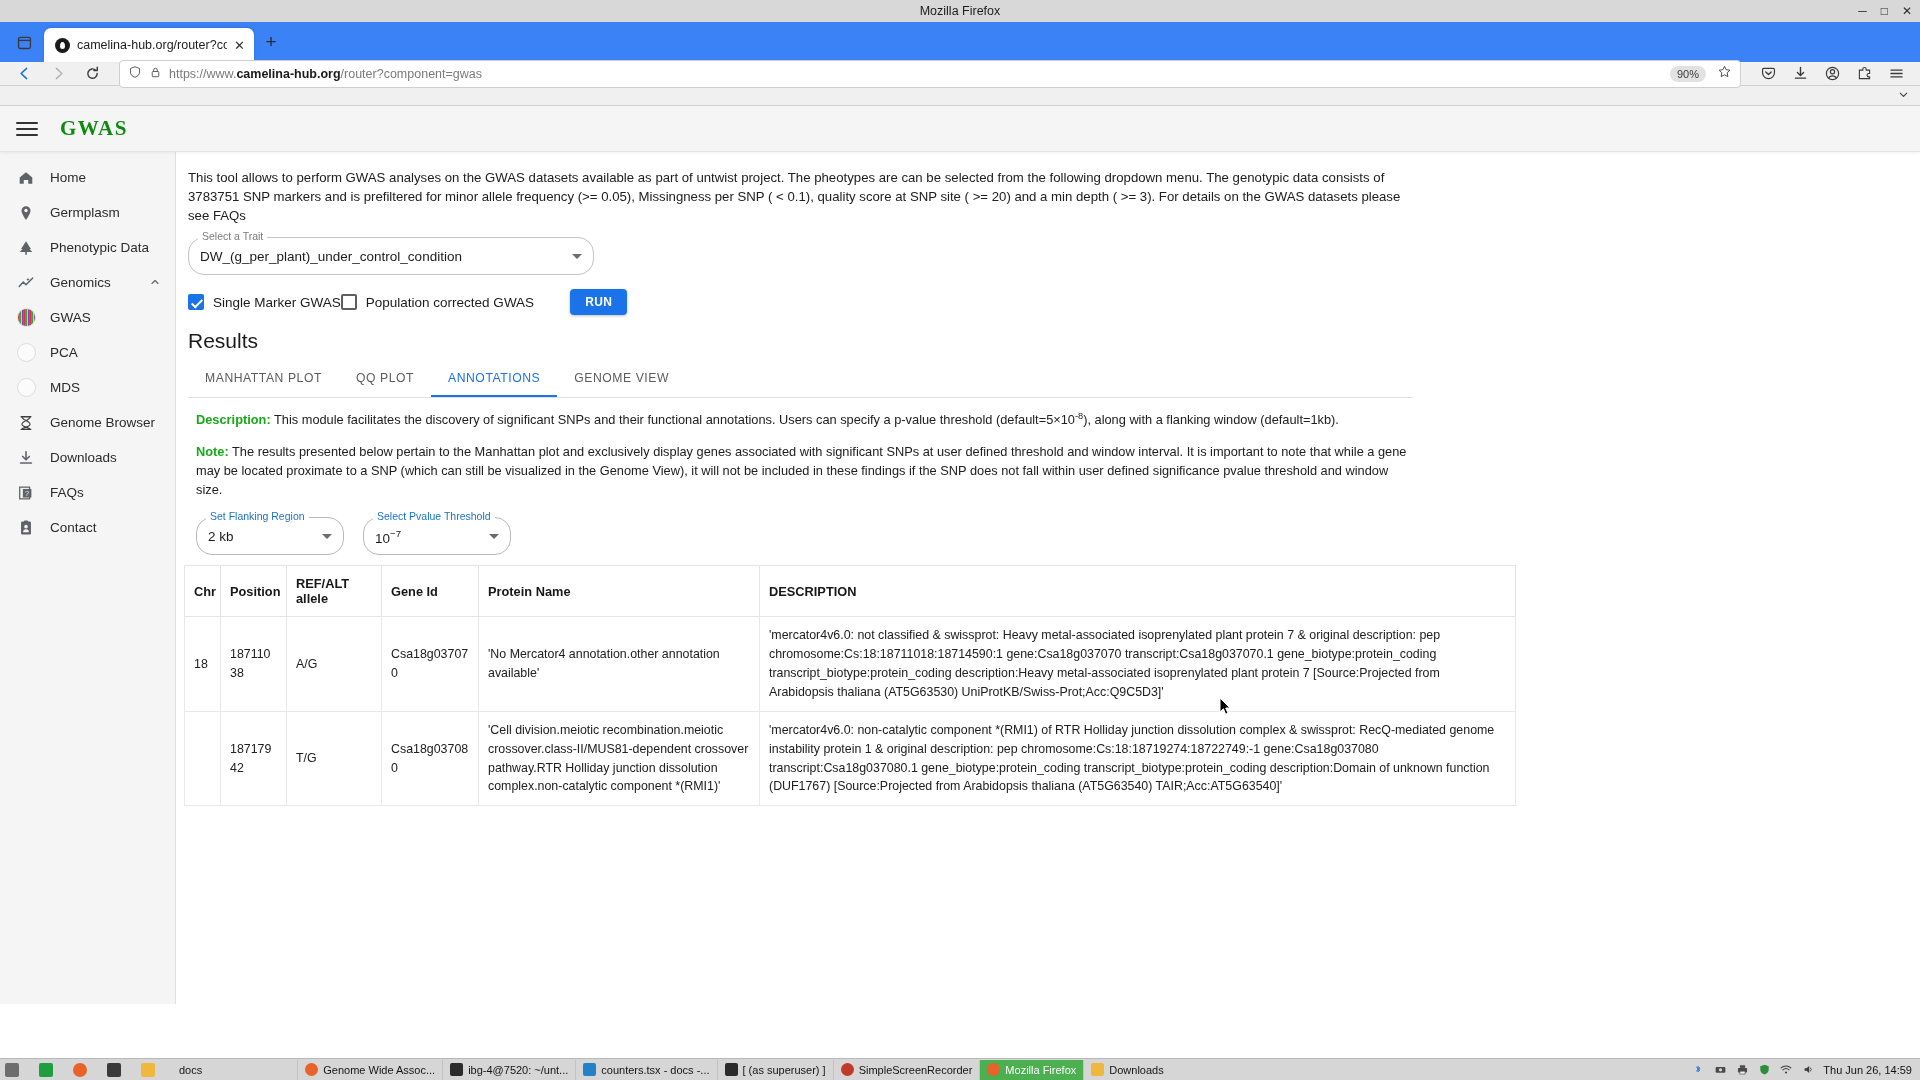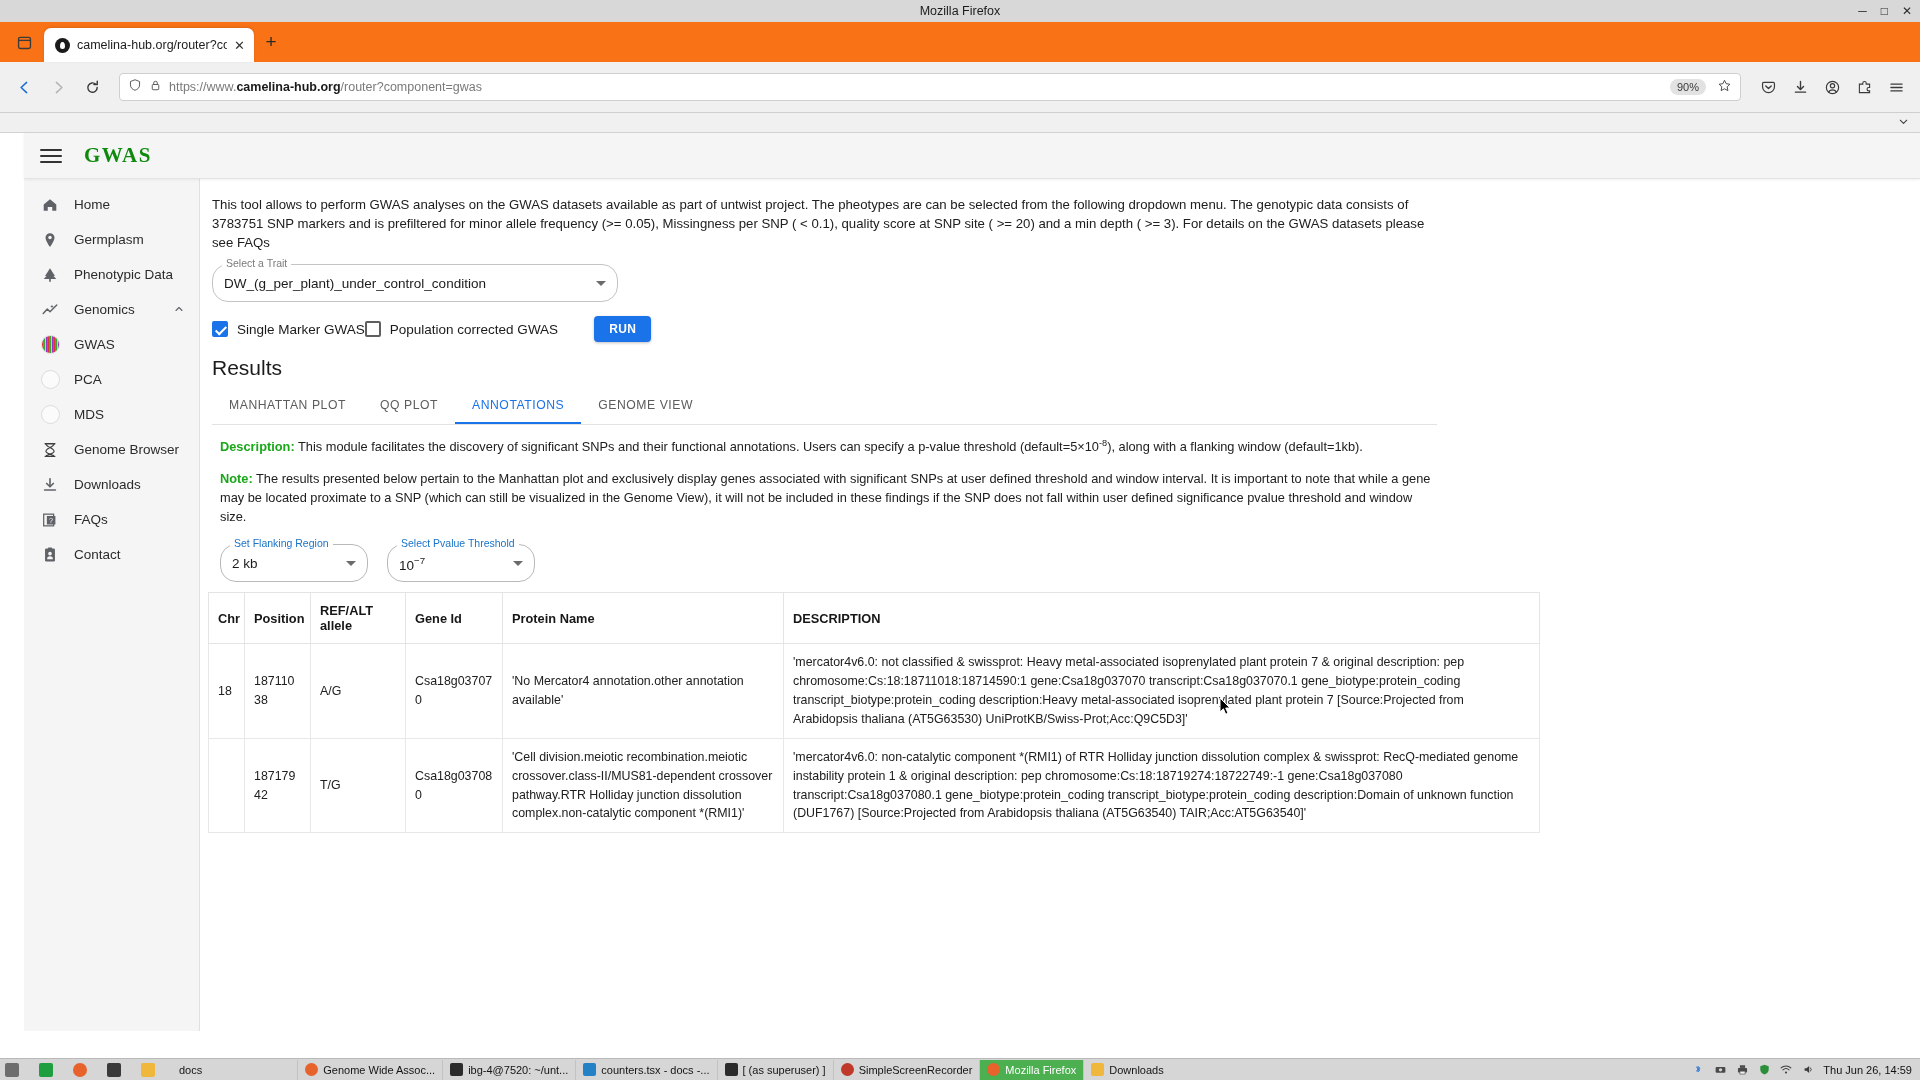"camelina-hub.org/router?co" #tabstrip { background: #f97316 -> #3b82f6 }
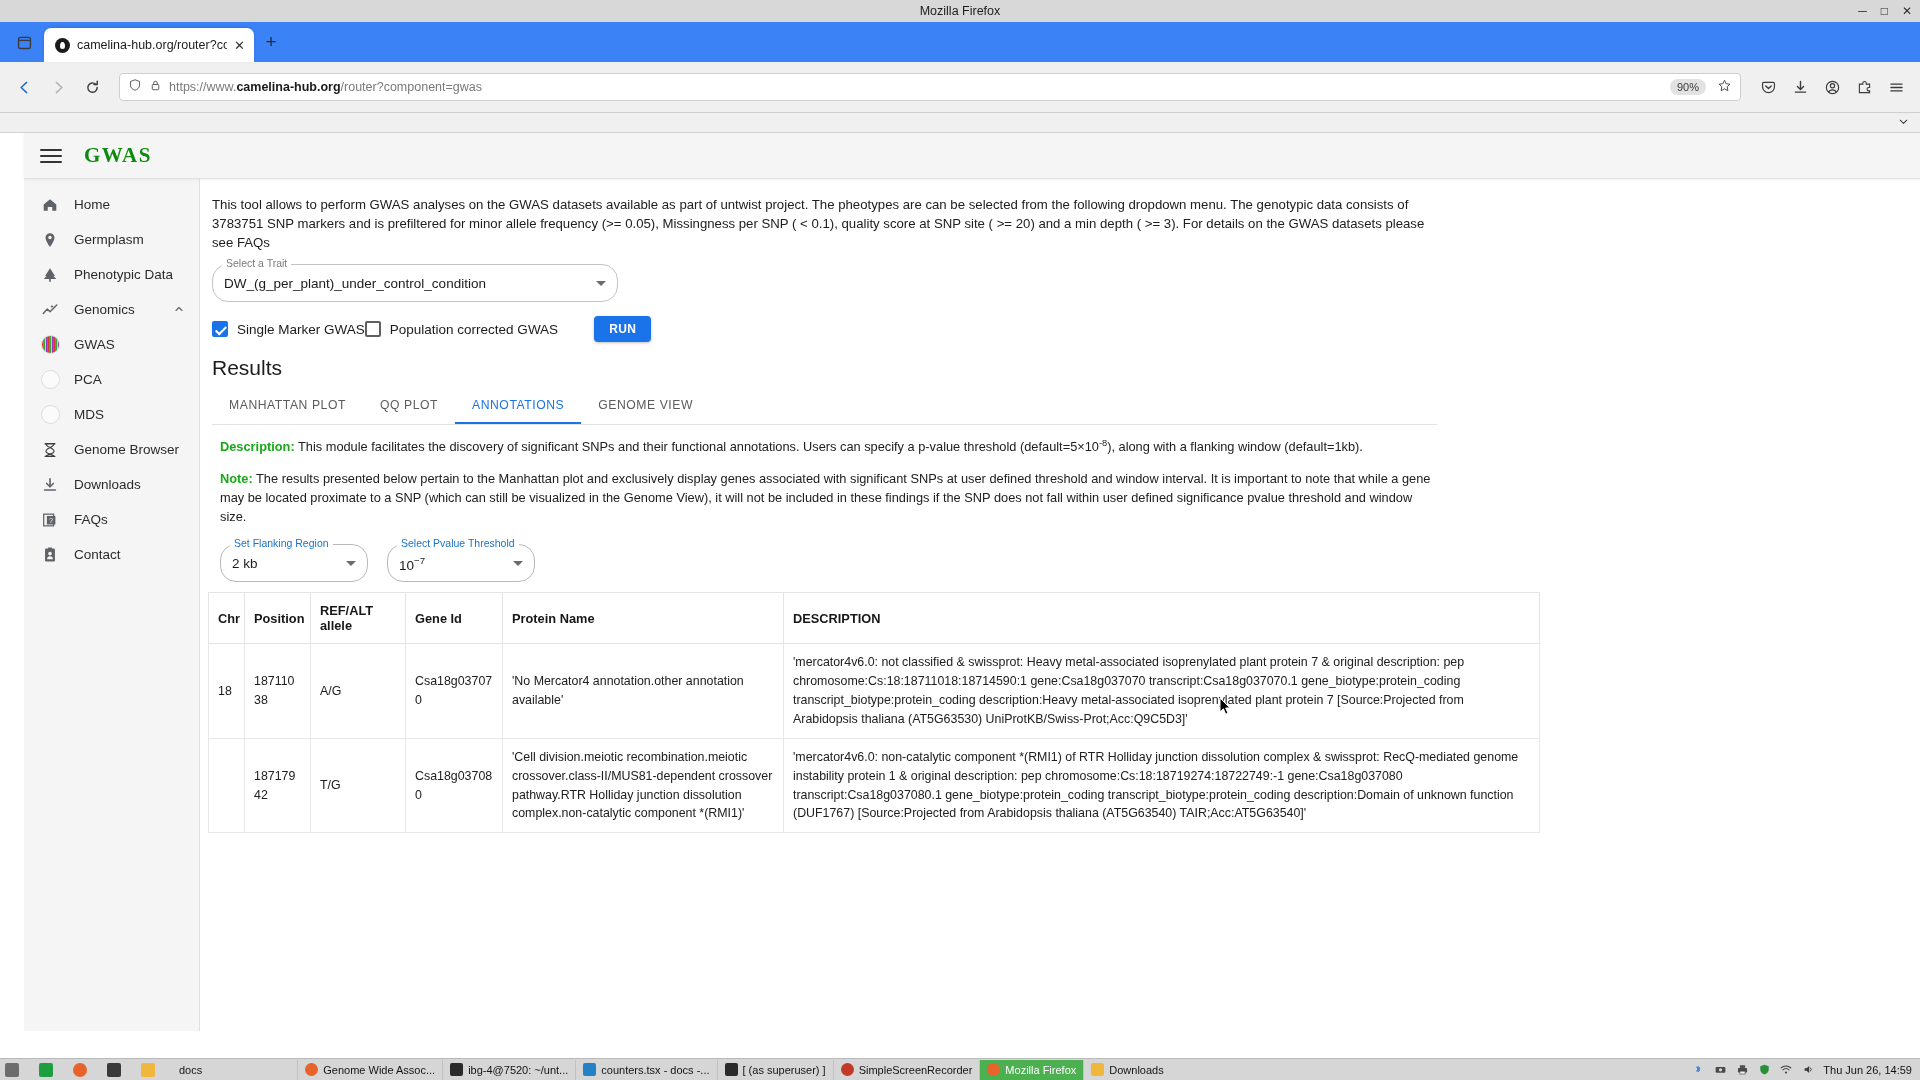"https://www.camelina-hub.org/router?comp" #navbar { height: 51px -> 24px }
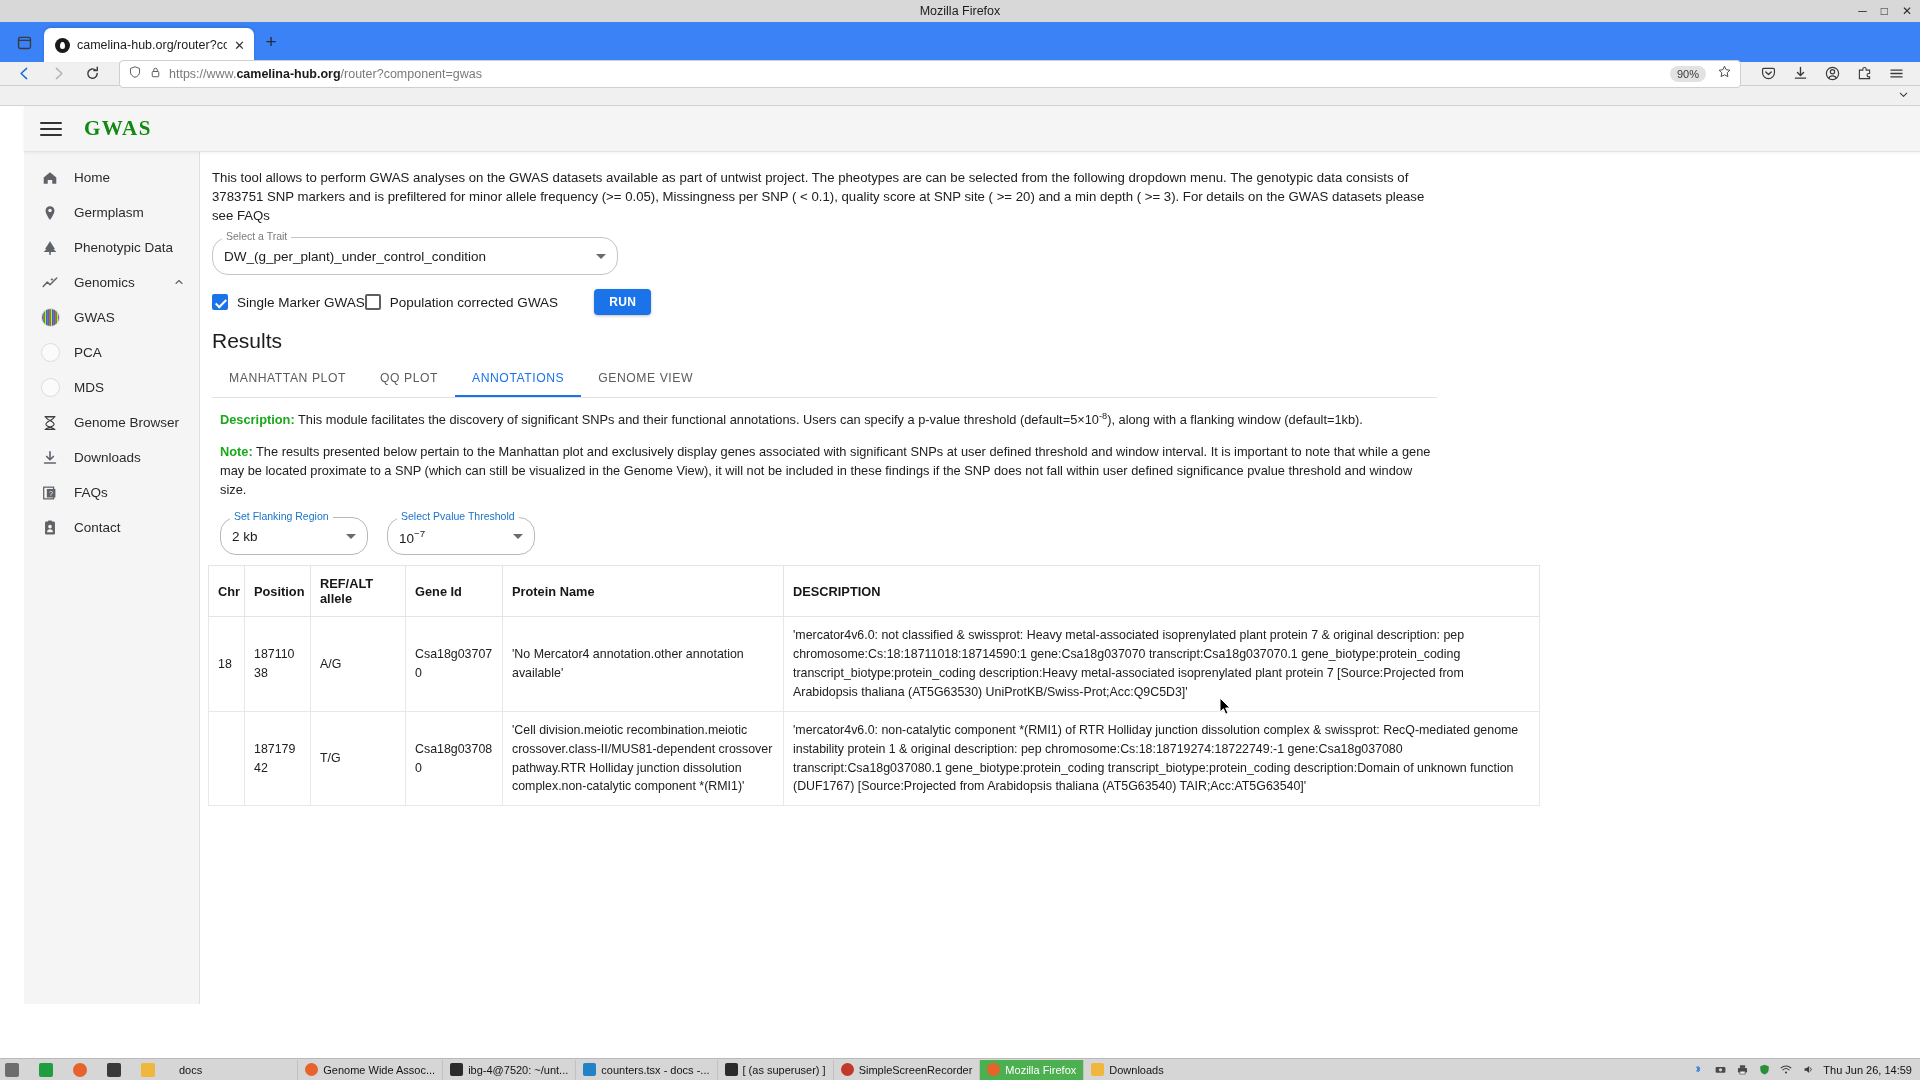"GWAS" #app { padding-left: 24px -> none }
